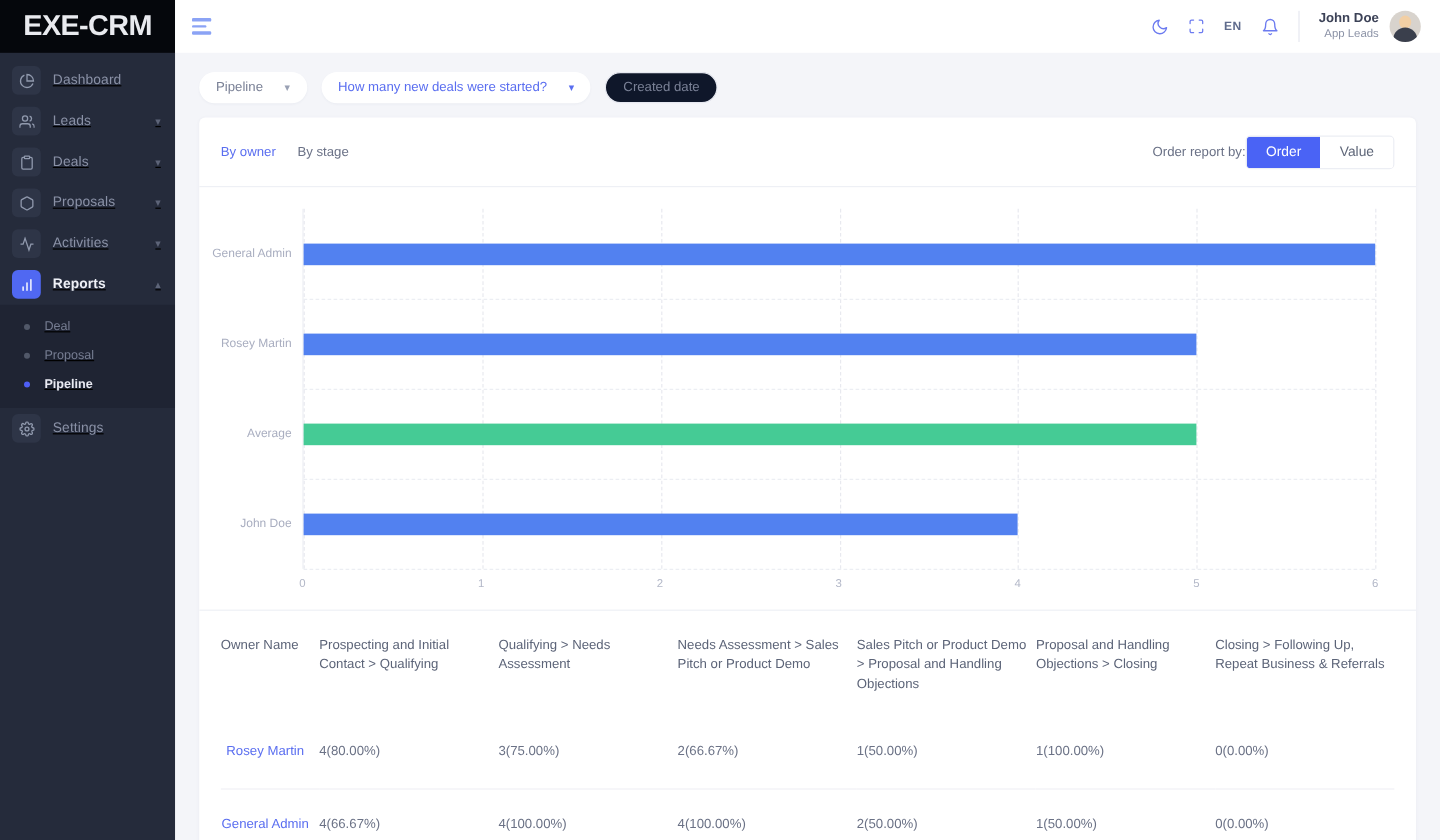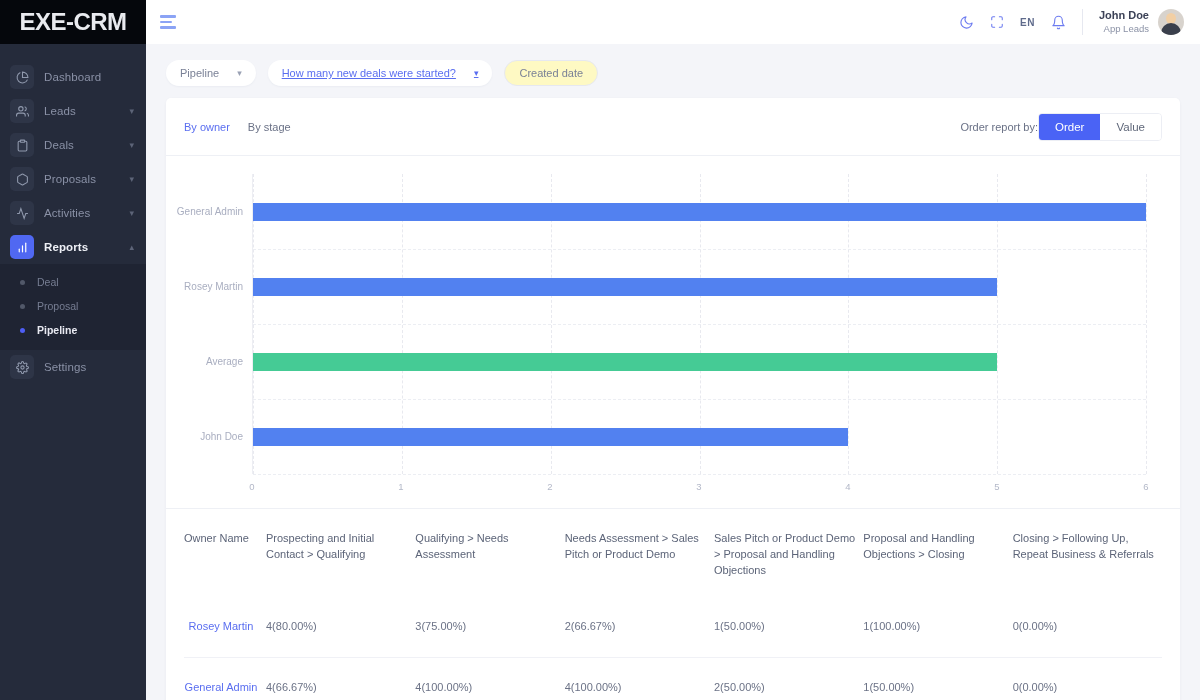"Dashboard" .nav { padding-top: 16px -> 6px; text-decoration: none -> underline }
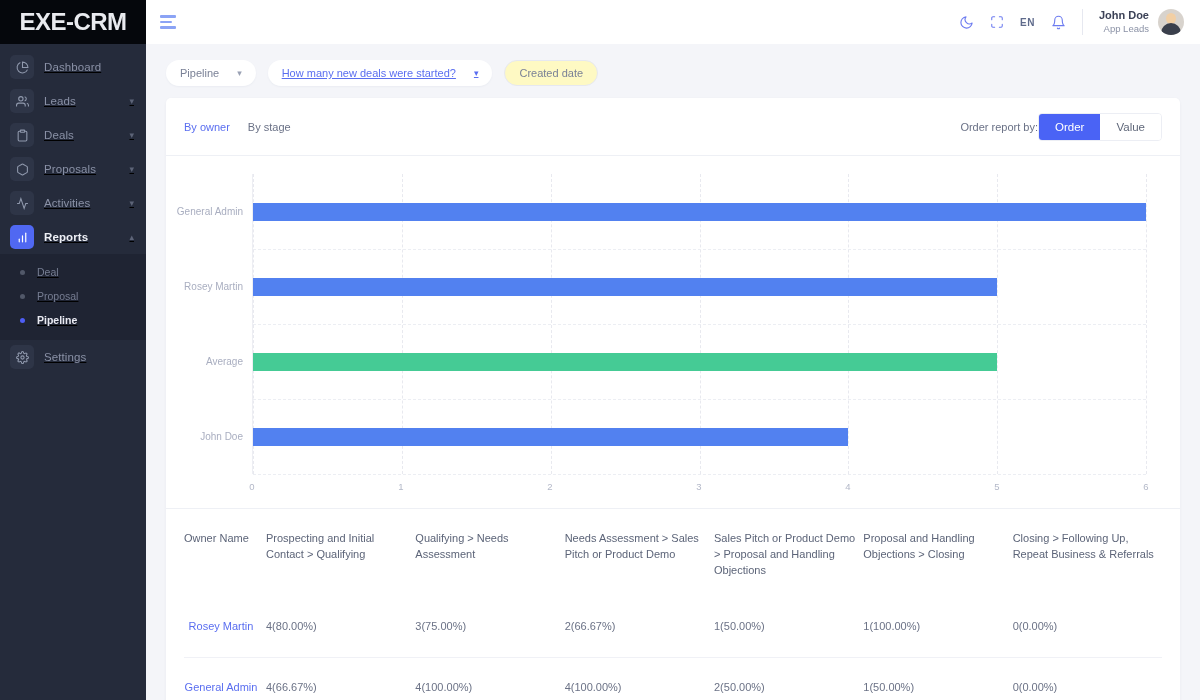"How many new deals were" .pill.accent { text-decoration: underline -> none }
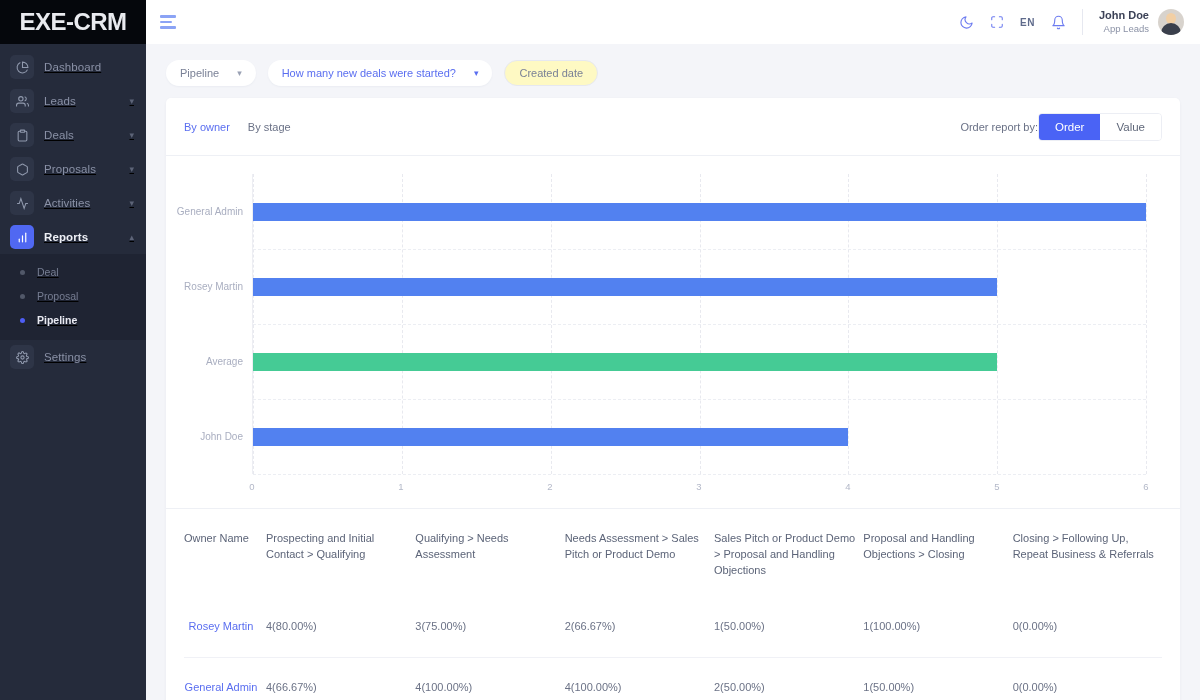"Created date" .pill.outline { background: #fef9c3 -> #0f172a }
